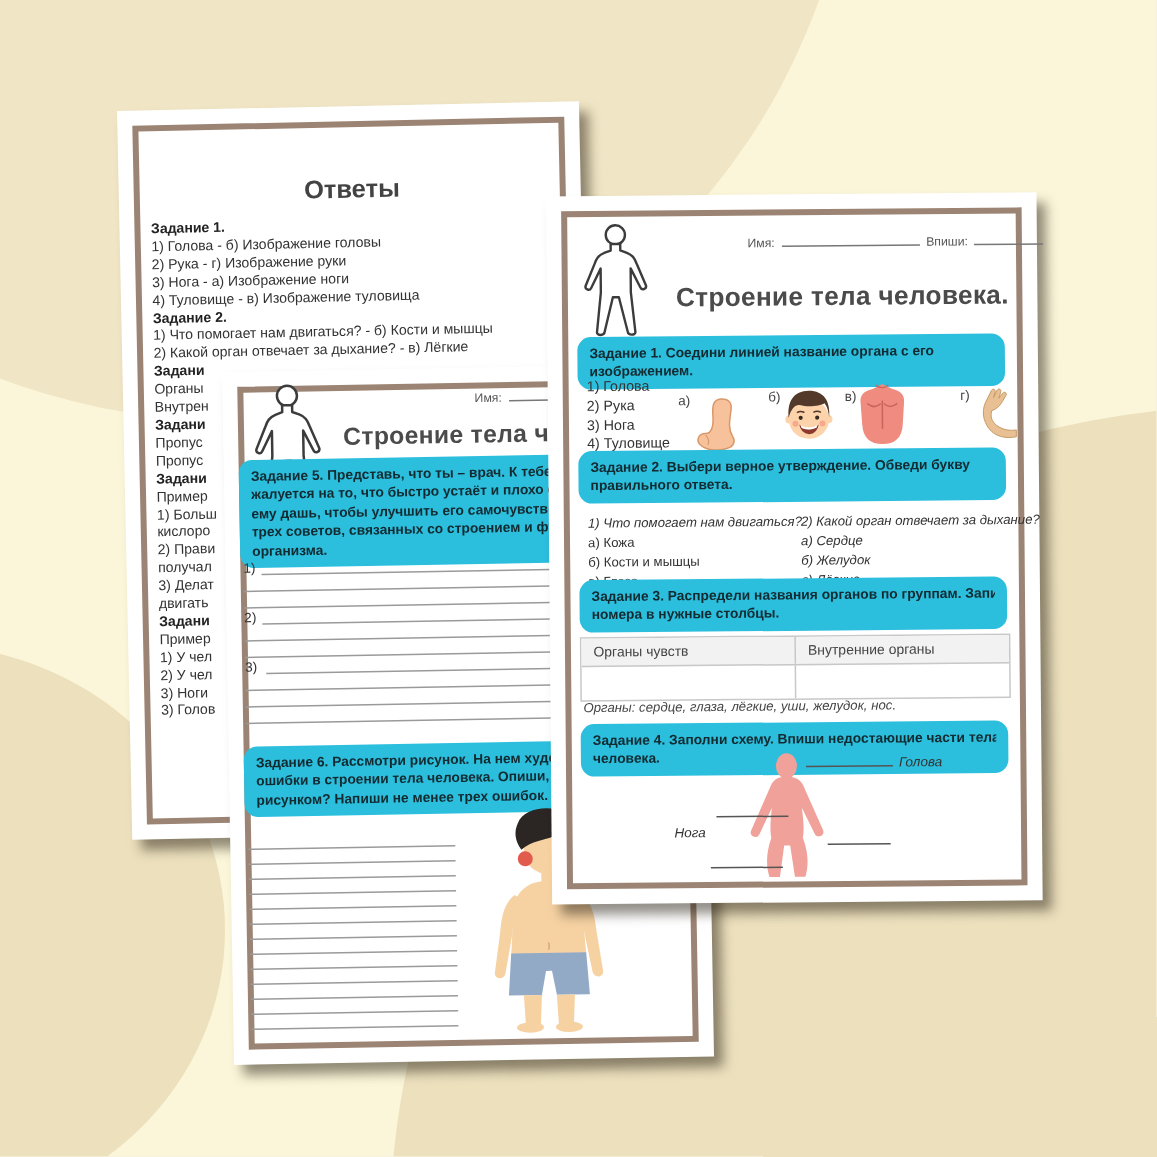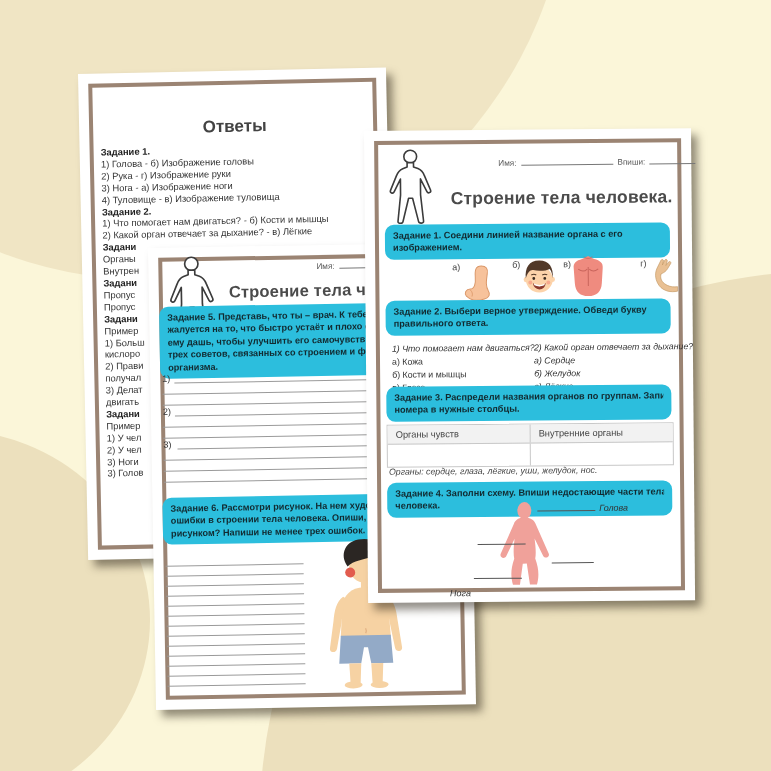"1) Голова" div.abs { html: none -> <div> <div>1) Голова</div> <div>2) Рука</div> <div>3) Нога</div> <div>4) Туловище</div> </div> }
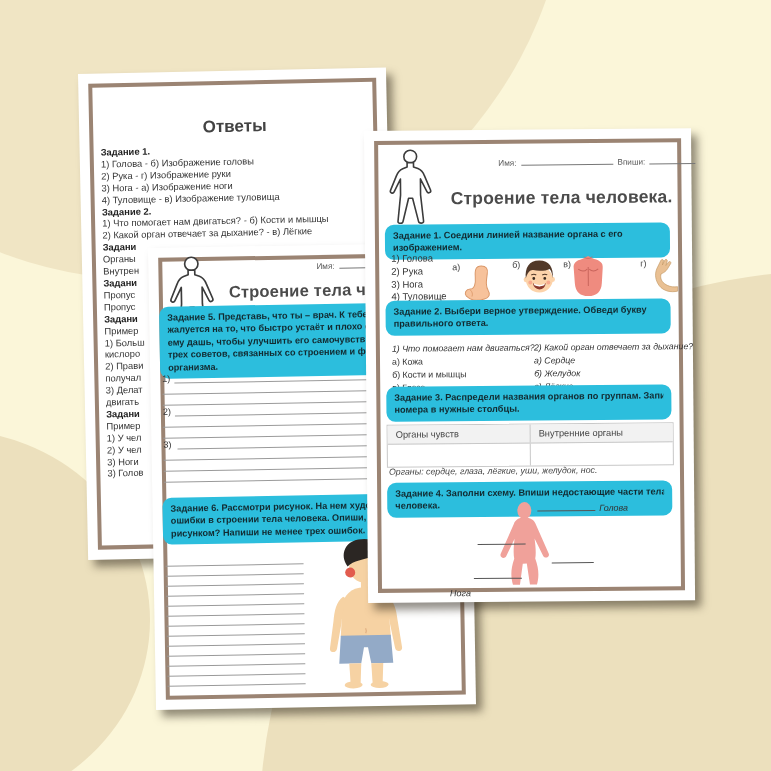"Нога" div.dlab { top: 458px -> 420px }
